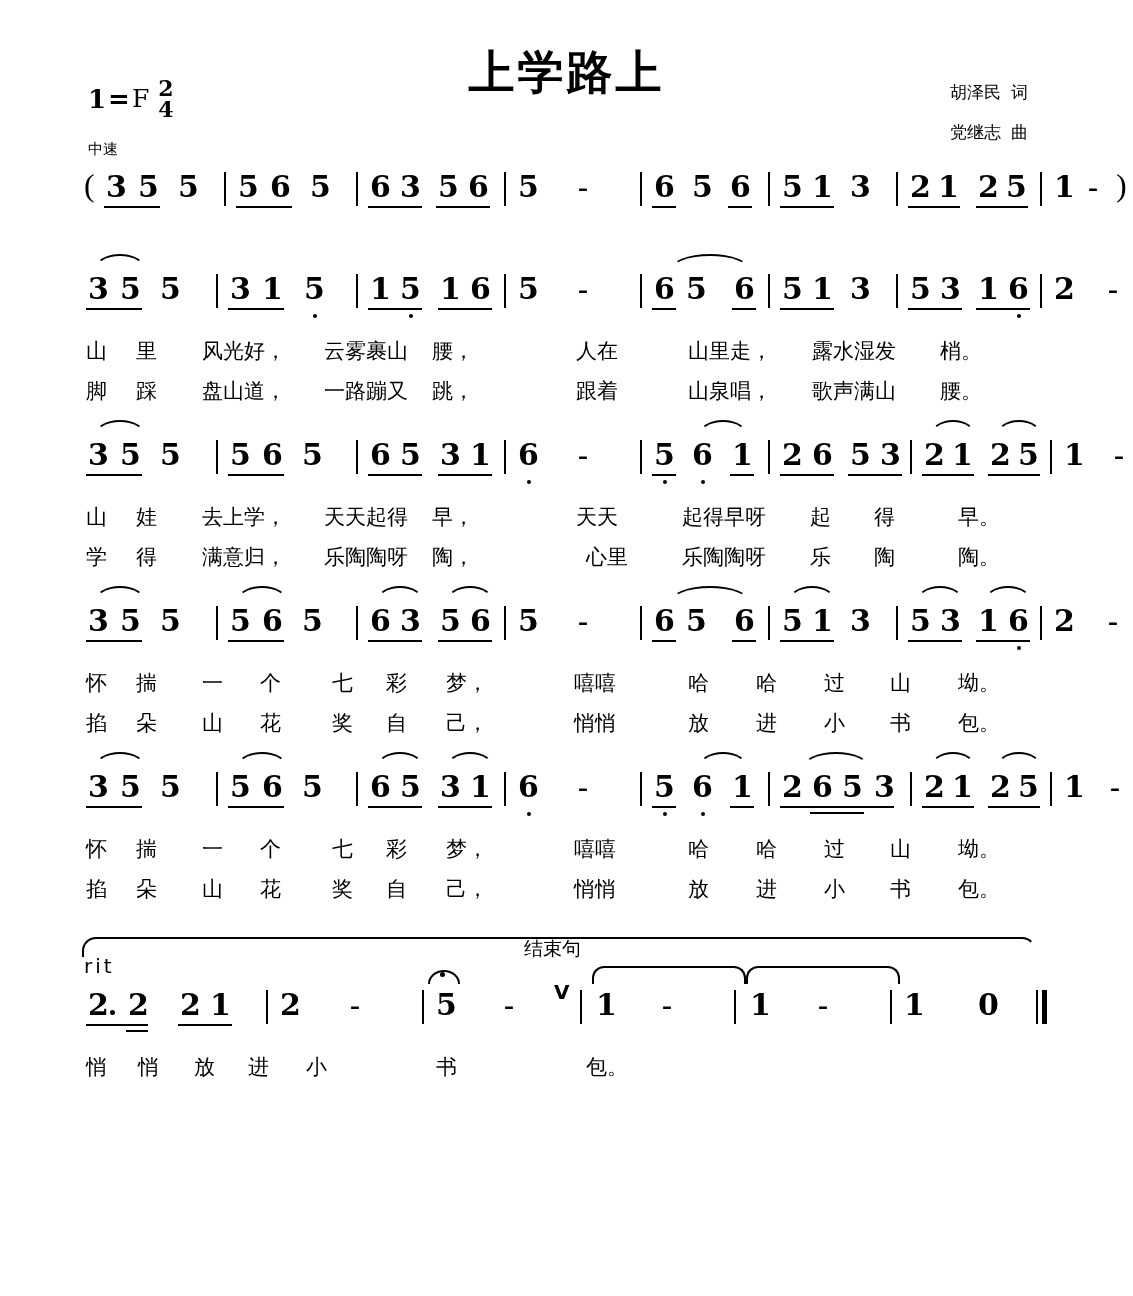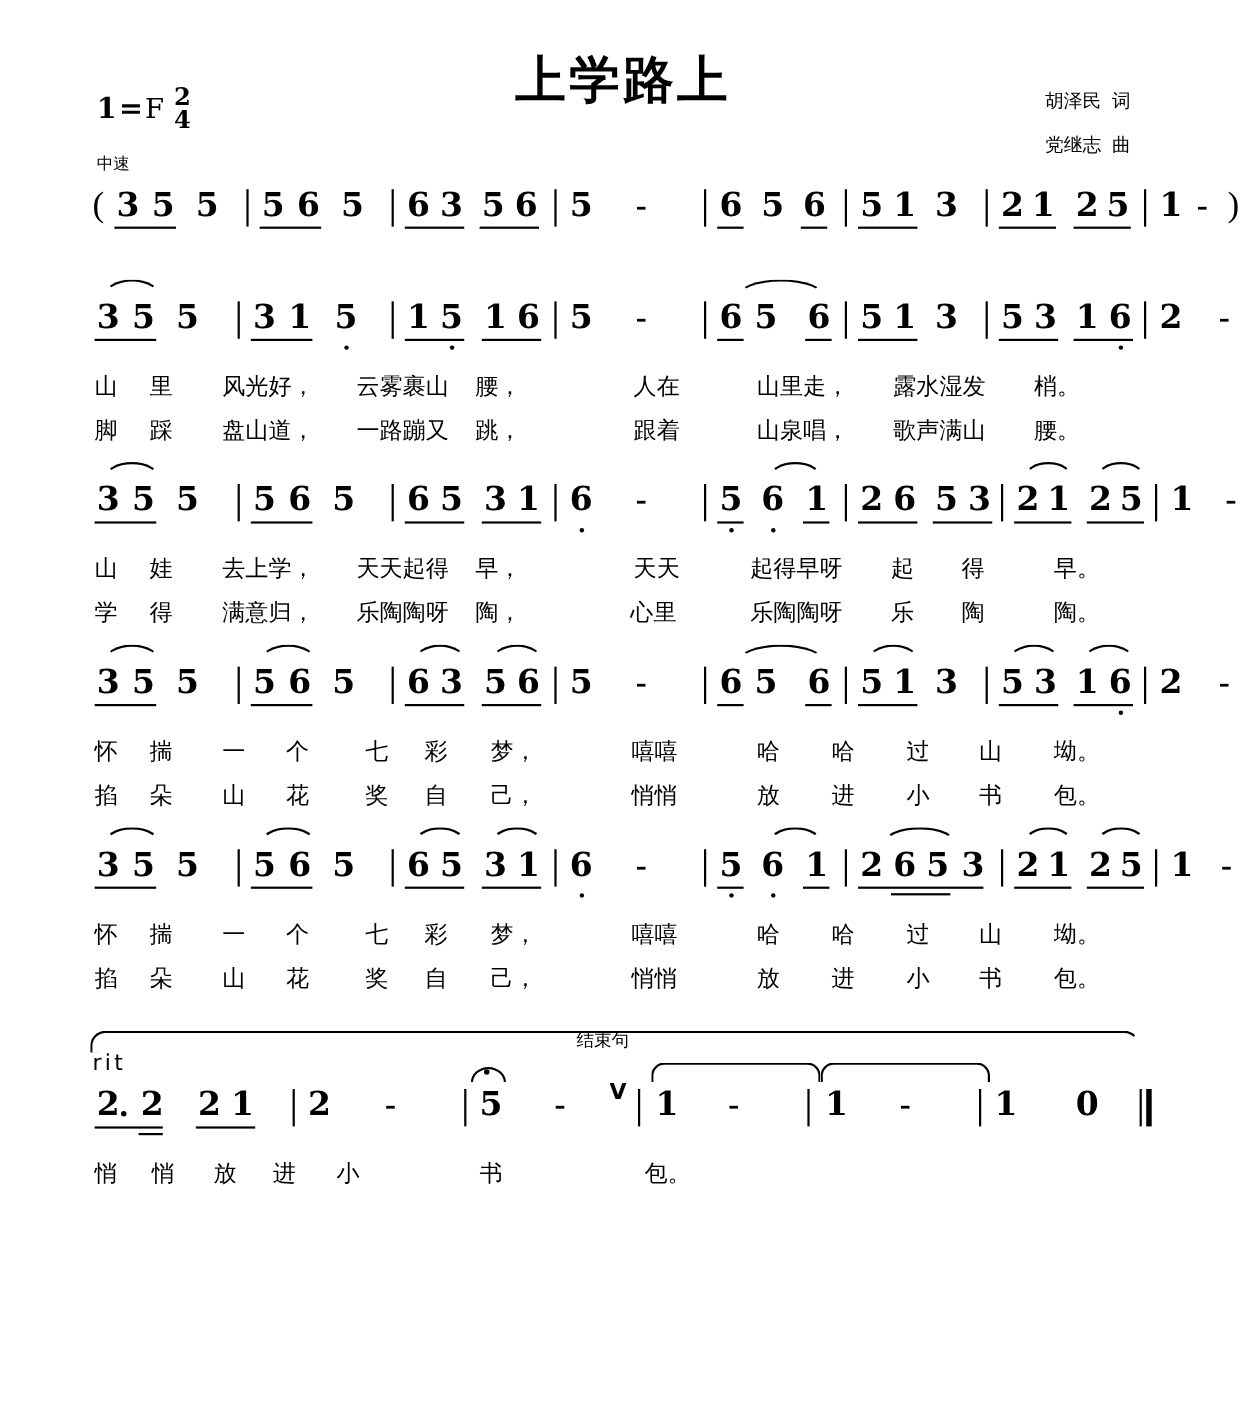"心里" span.lyric { left: 489px -> 502px }
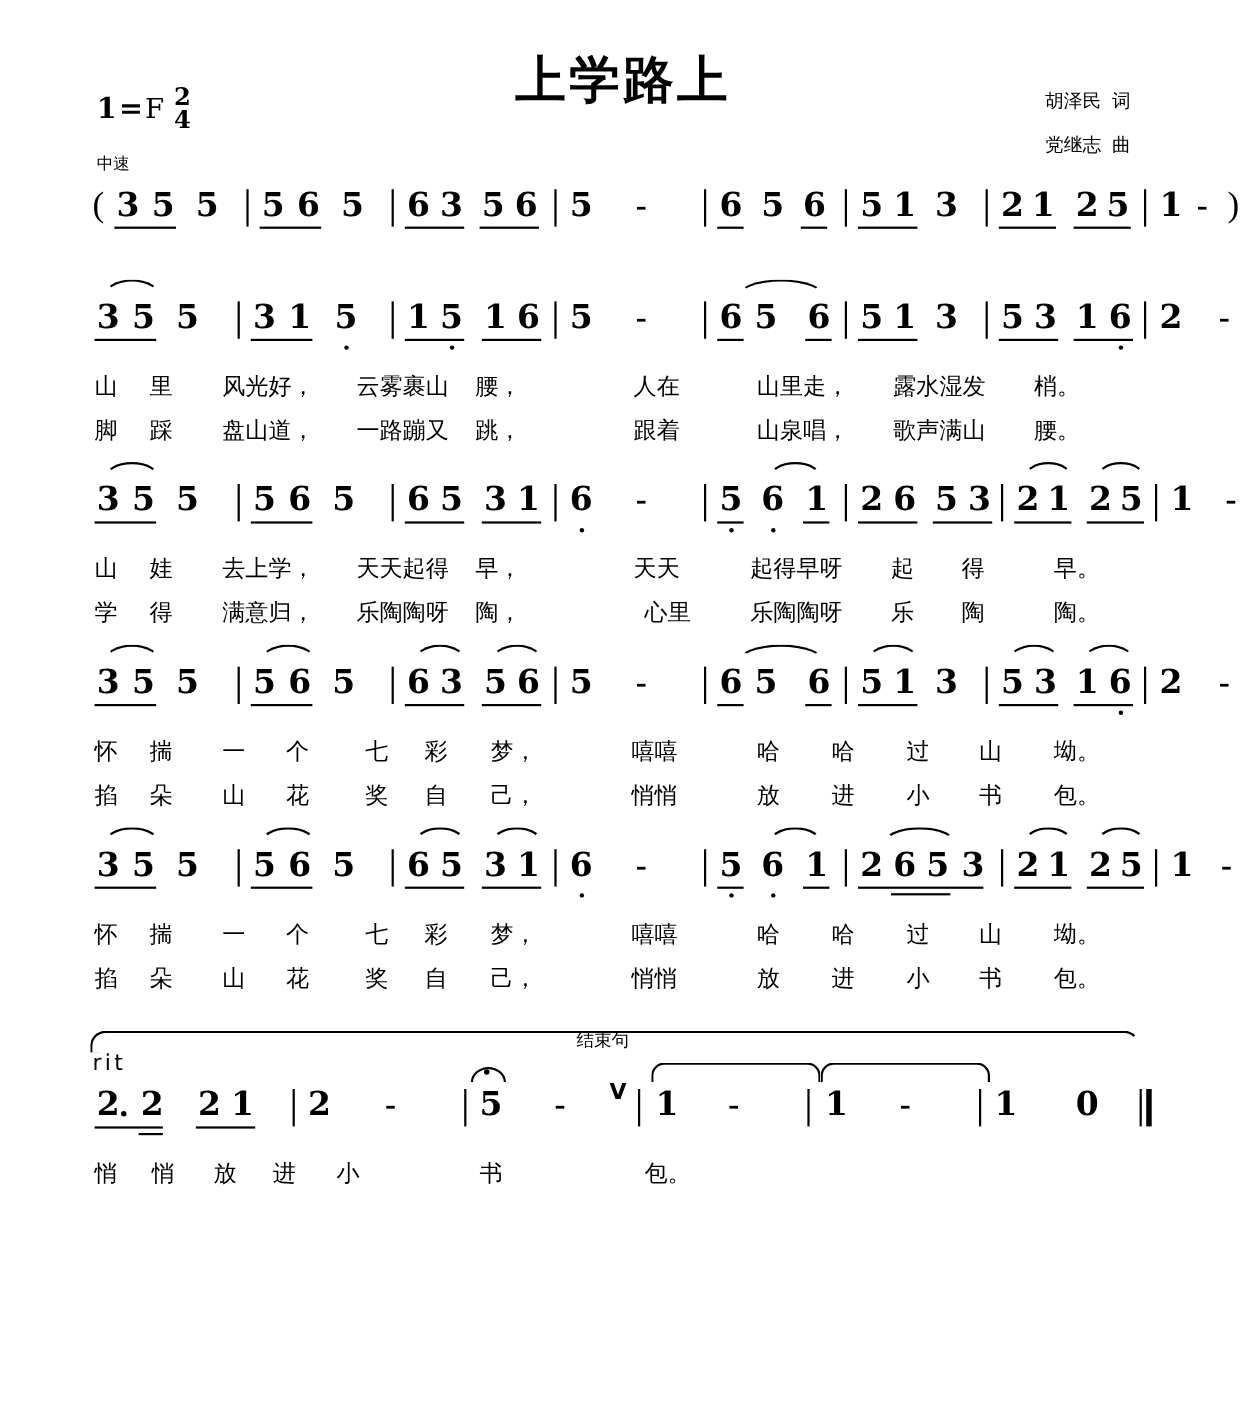"结束句" .ending-label { font-size: 16px -> 19px }
